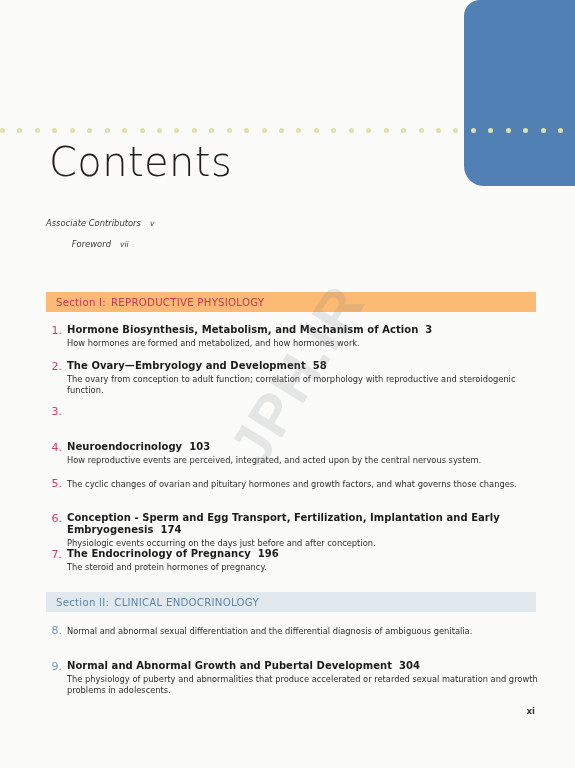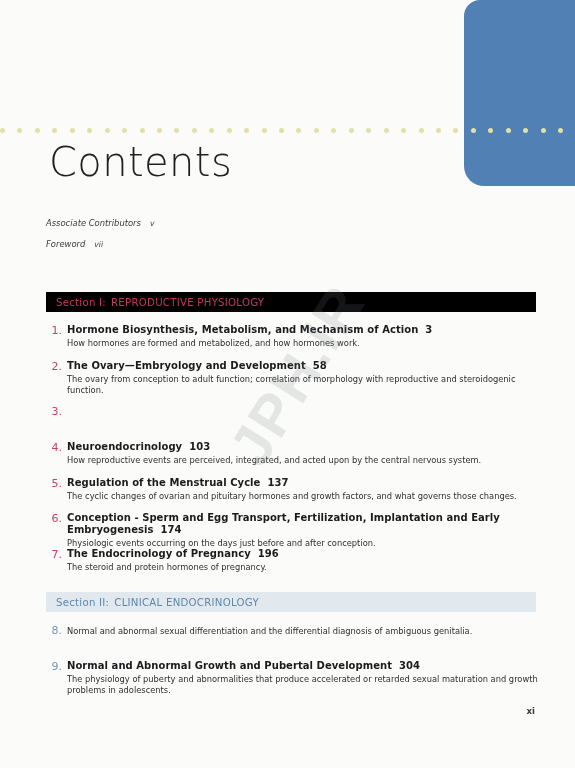"Associate Contributors v" #front-matter .fm-row { text-align: none -> center }
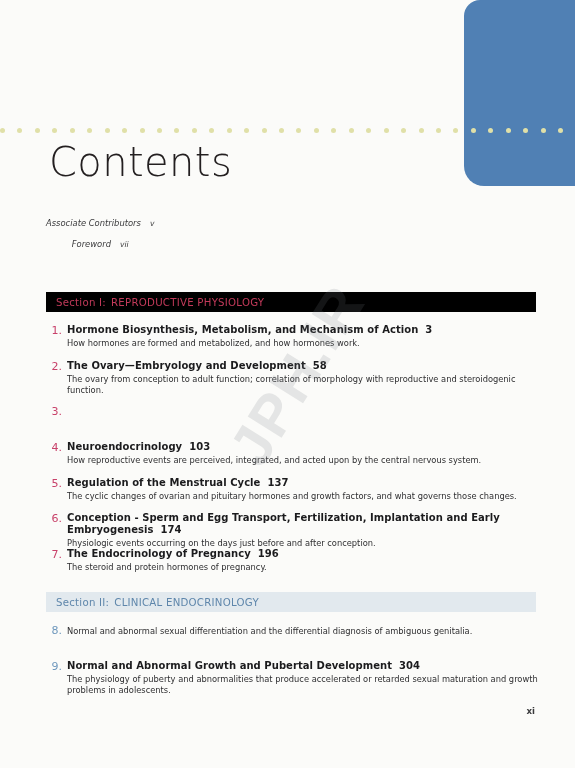"Section I:" div.section-bar { background: #000000 -> #fdba74 }
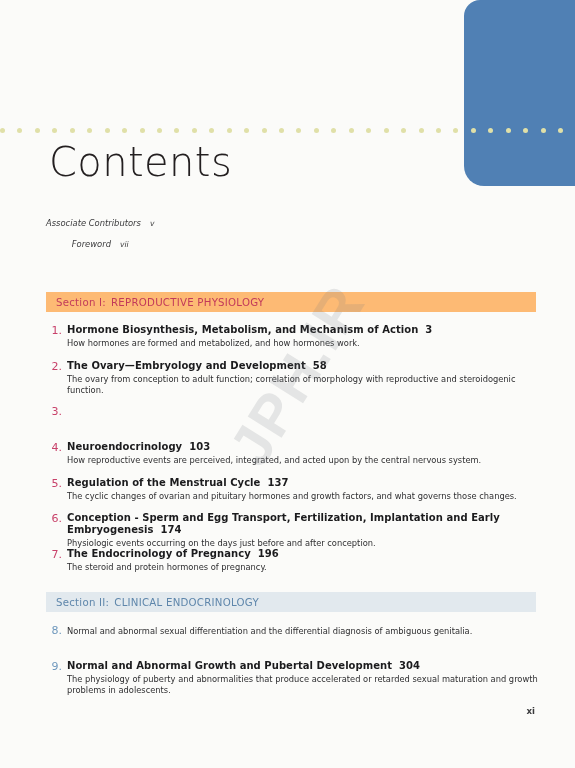"Regulation of the Menstrual Cycle" div.title { html: <div><span>Regulation of the Menstrual Cycle</span><span>137</span></div> -> none }
